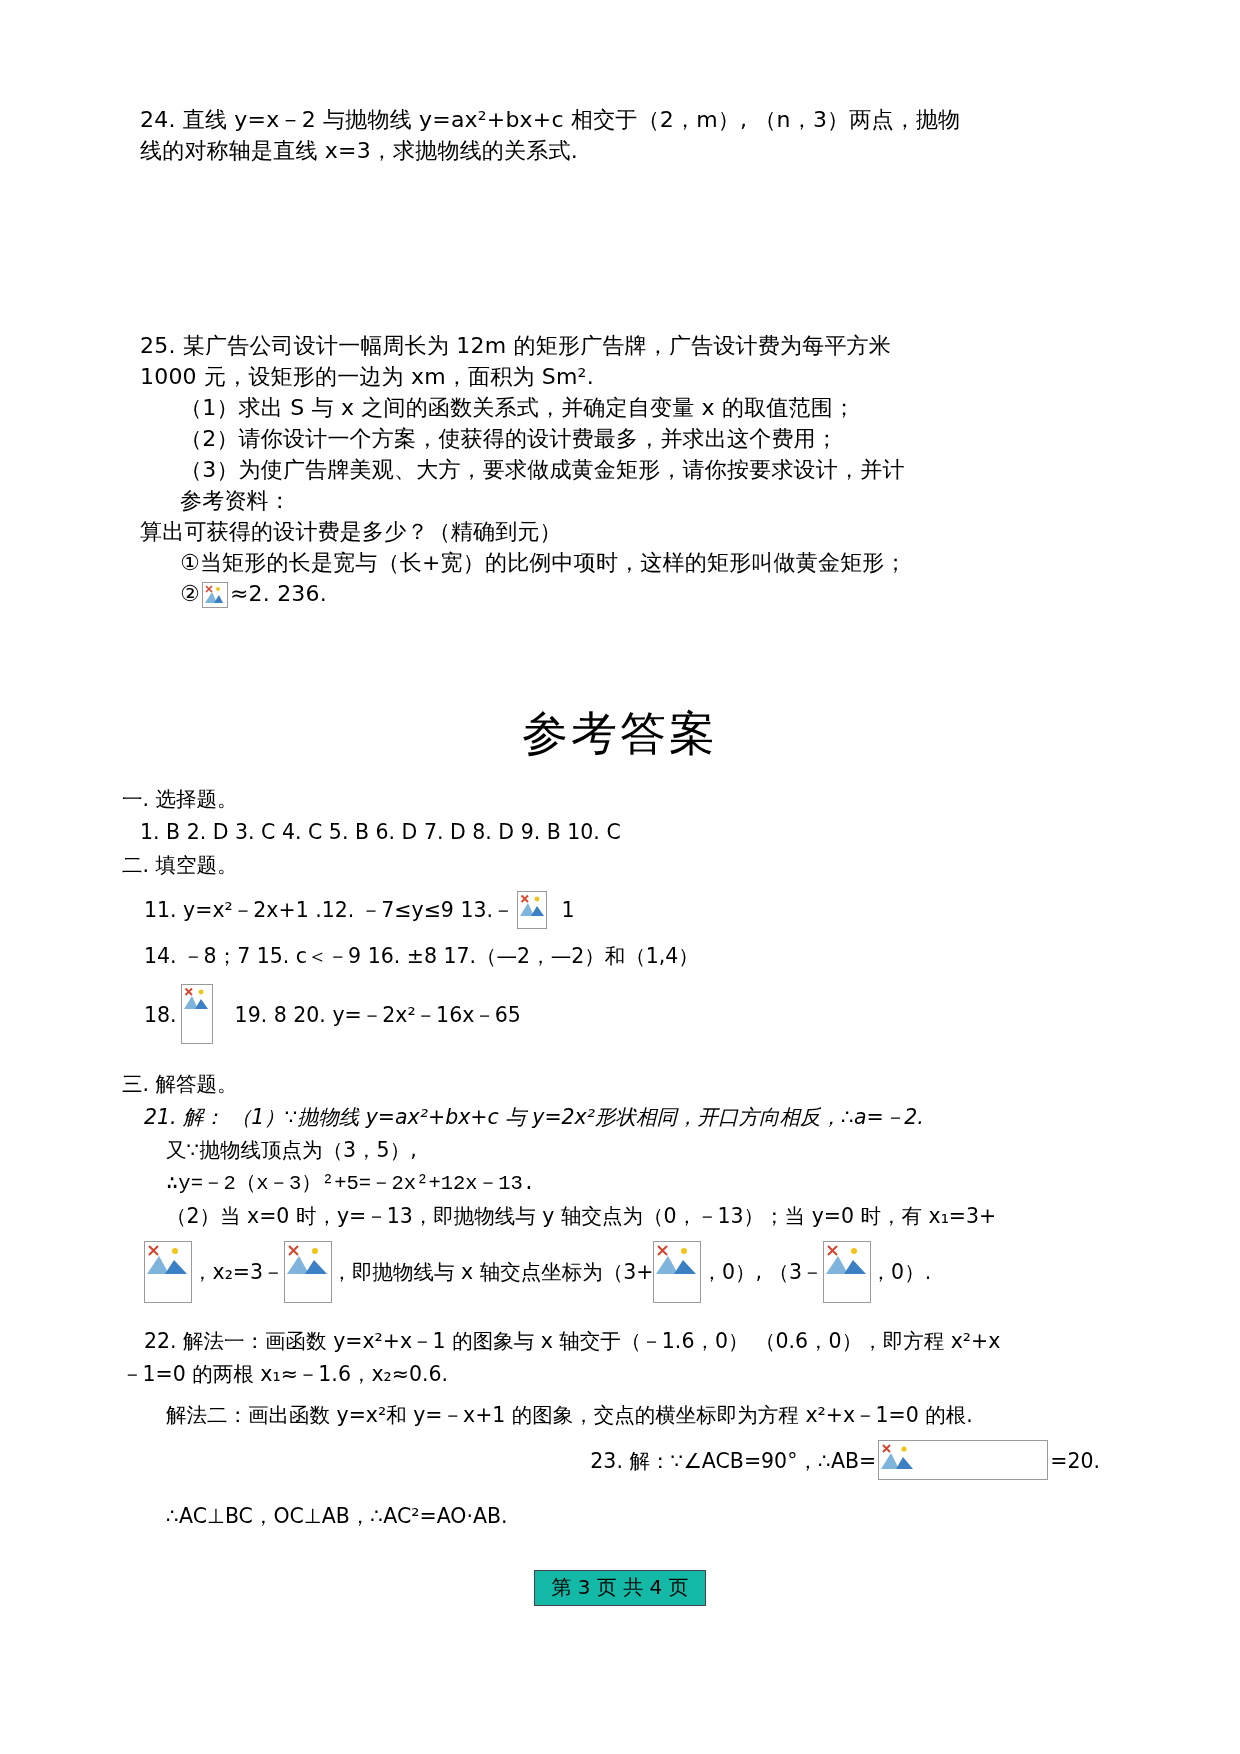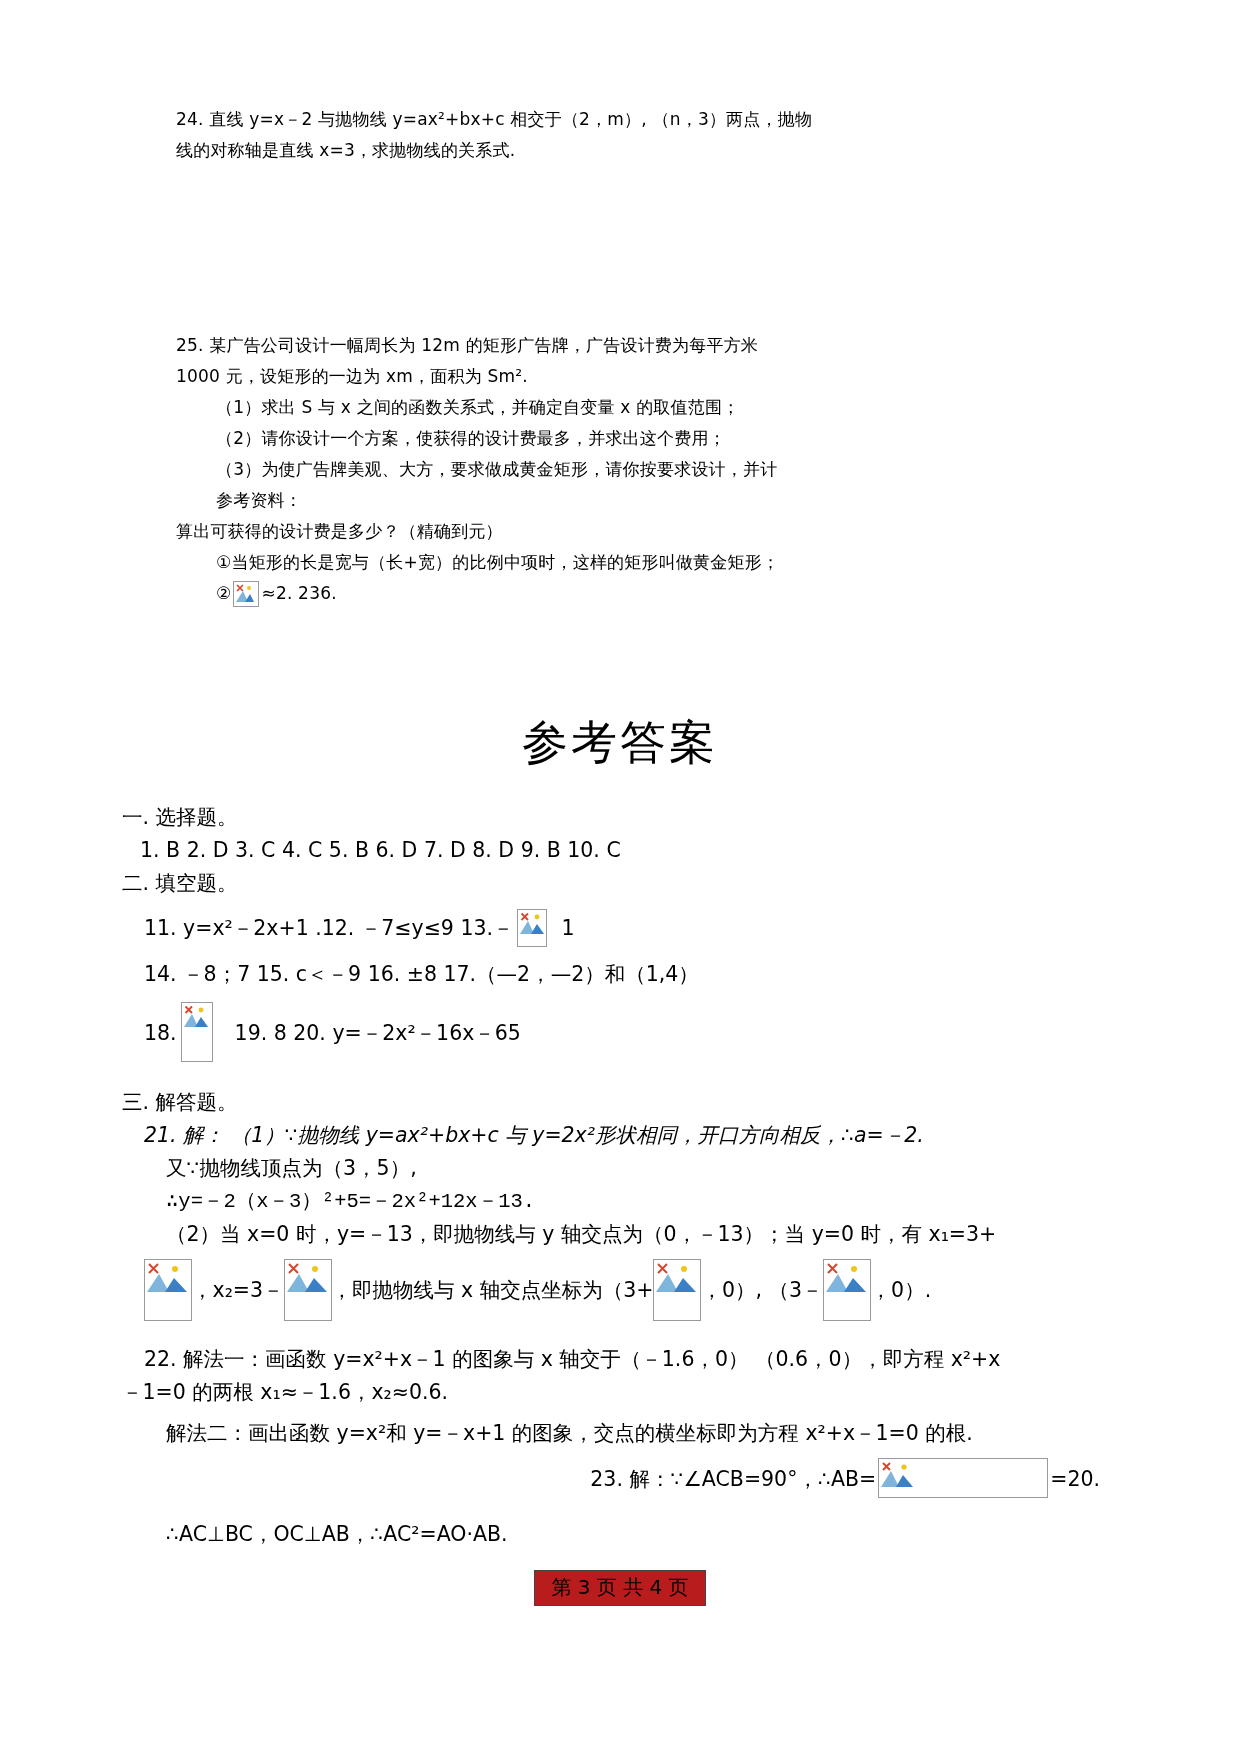"24. 直线 y=x－2 与抛物线 y=ax²+bx+c" .ln { font-size: 17px -> 22px; margin-left: 36px -> none }
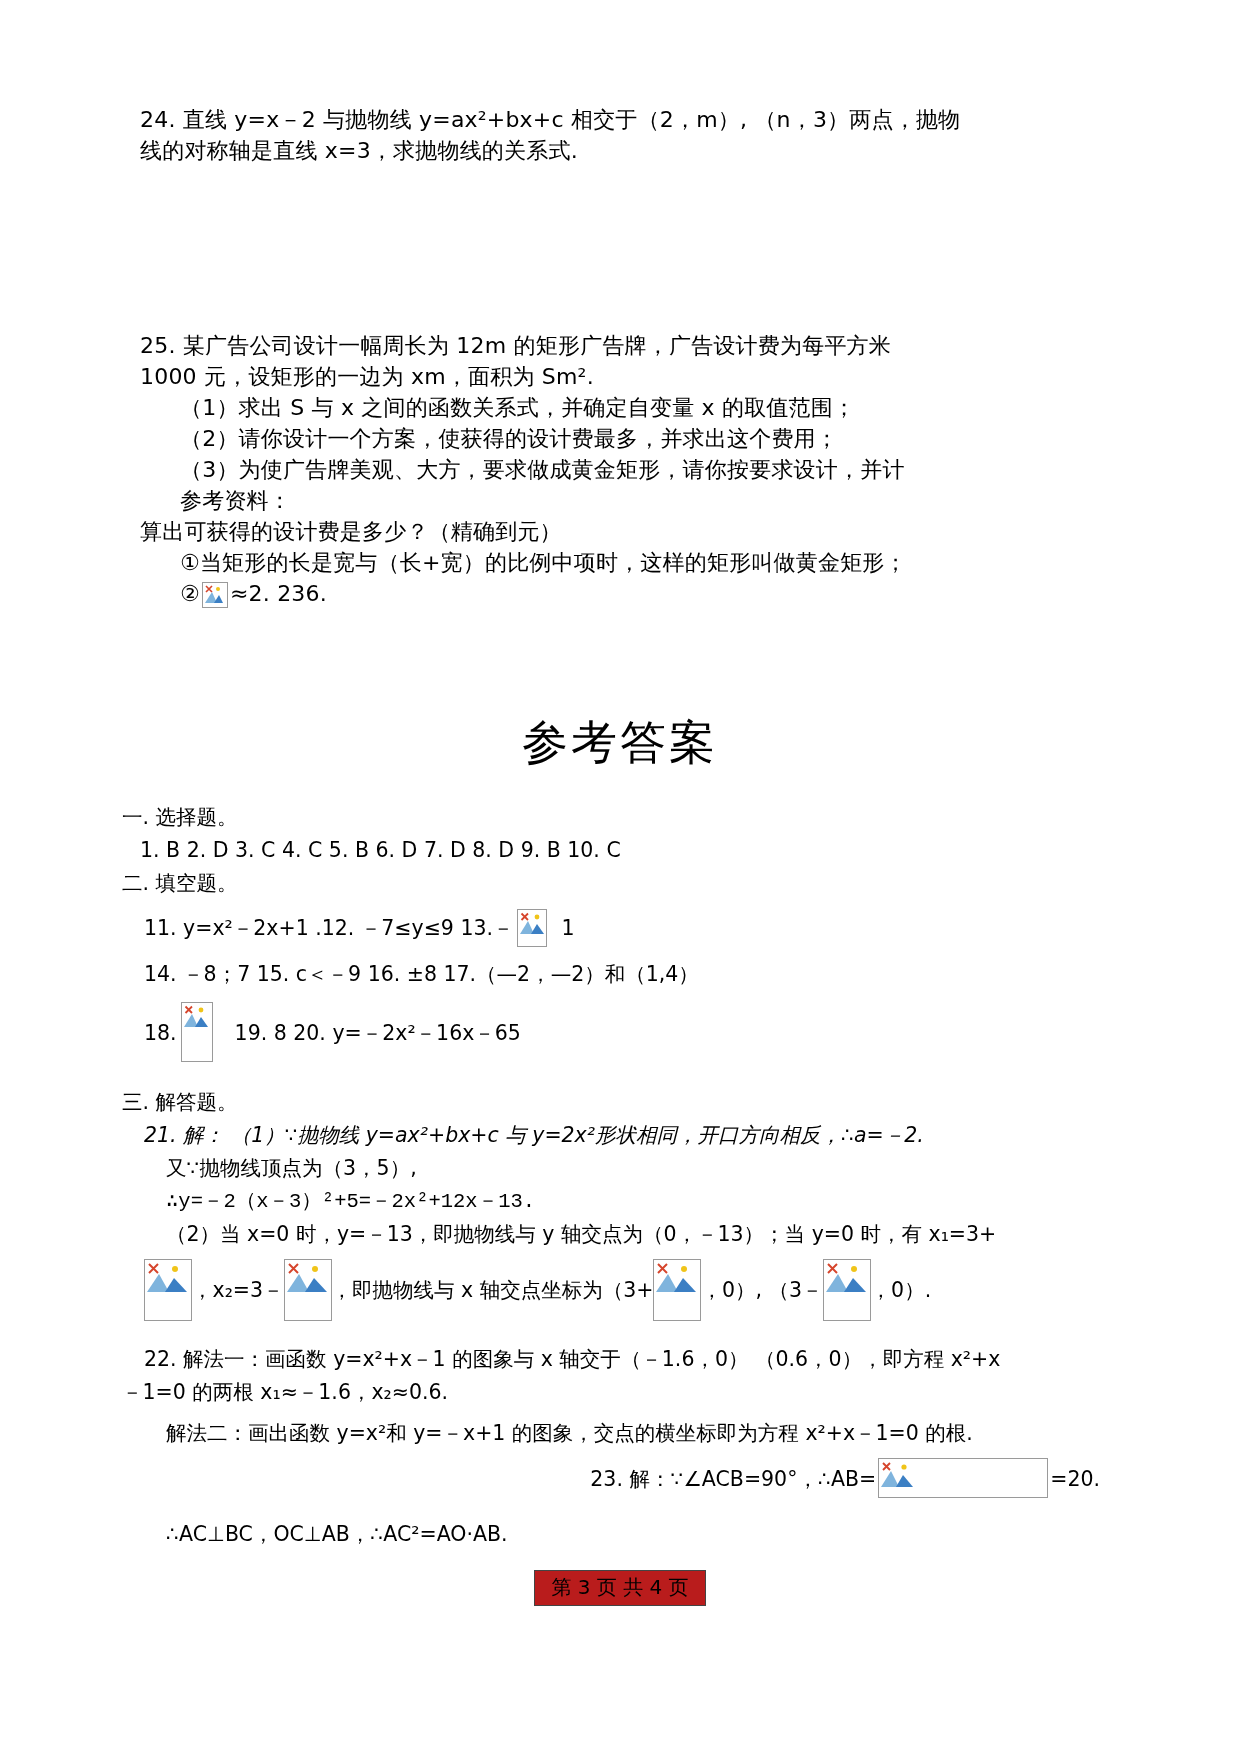"参考答案" .title-answers { margin: 16px -> 7px }
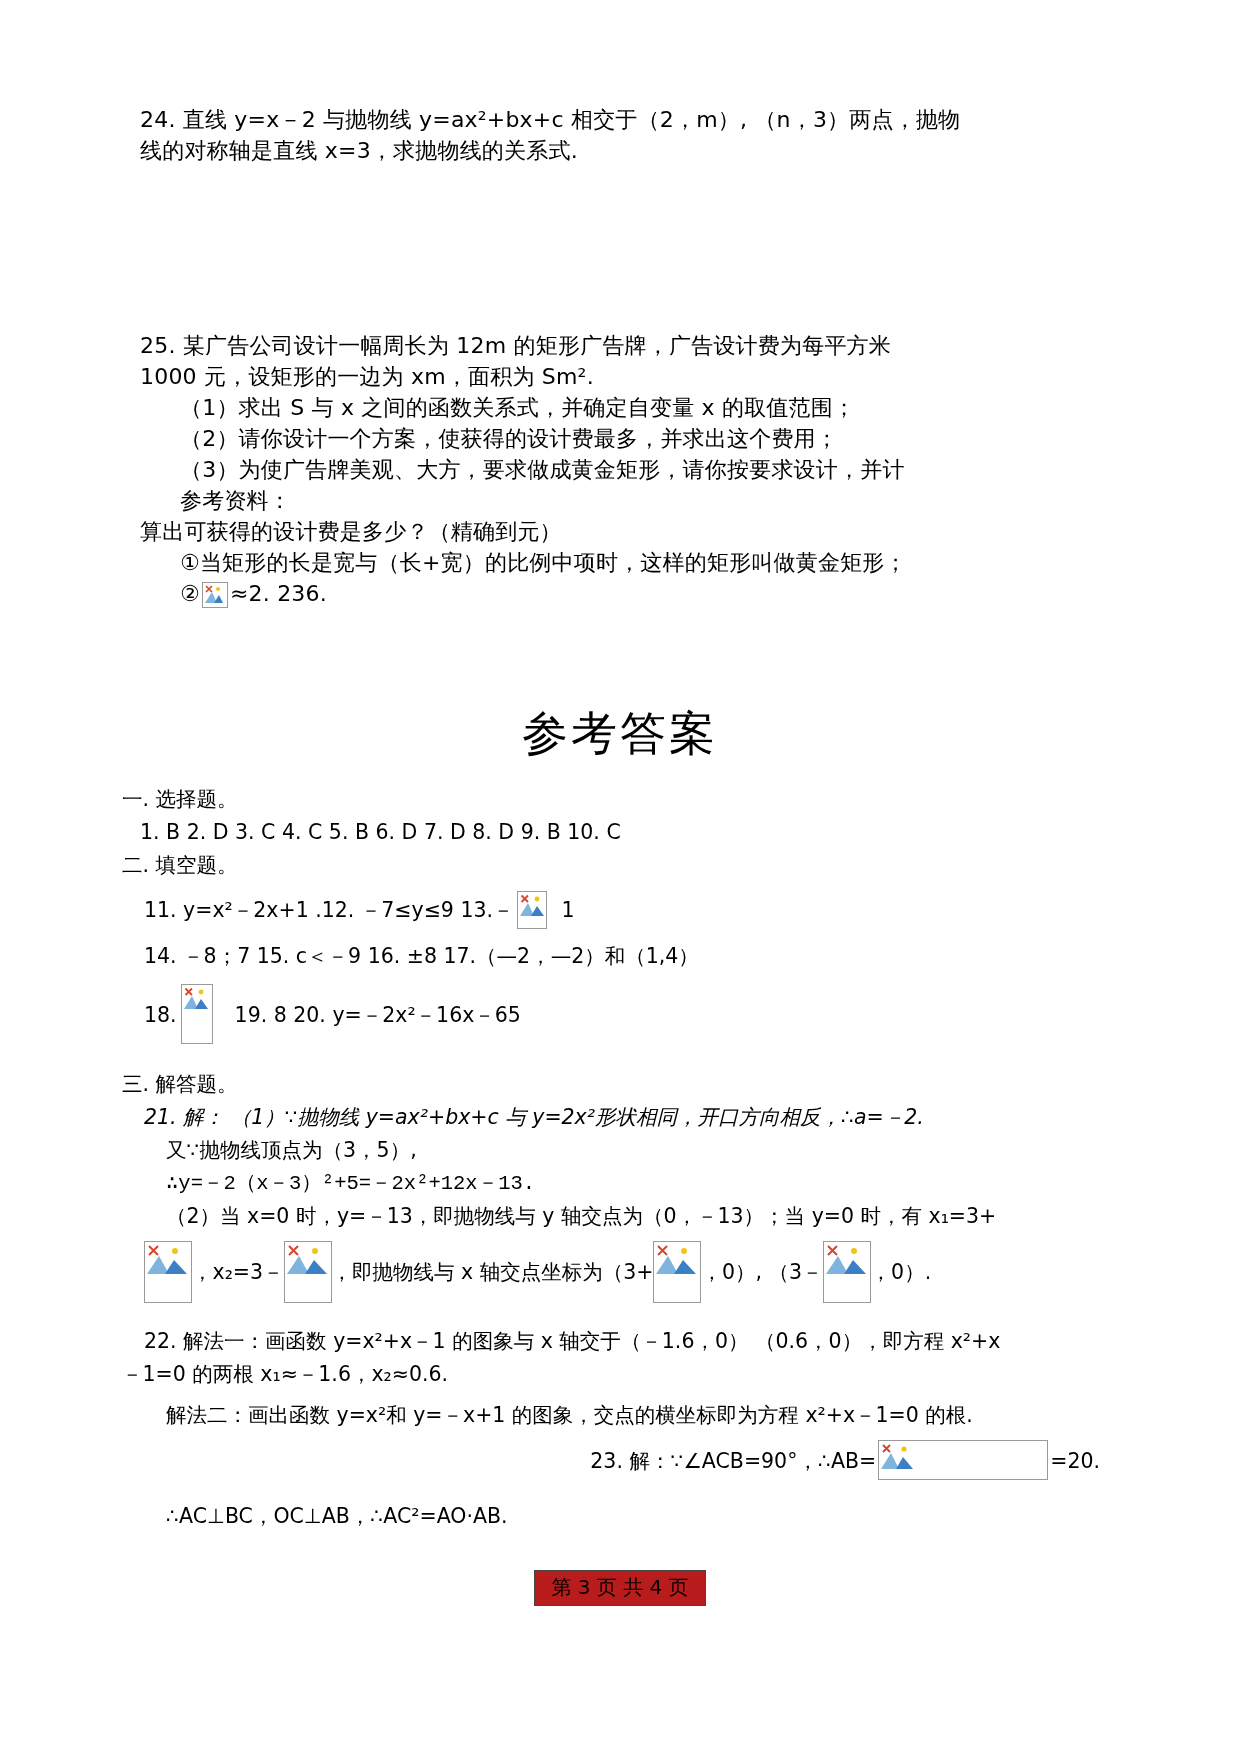"第 3 页 共 4" .footer-inner { background: #b91c1c -> #14b8a6 }
